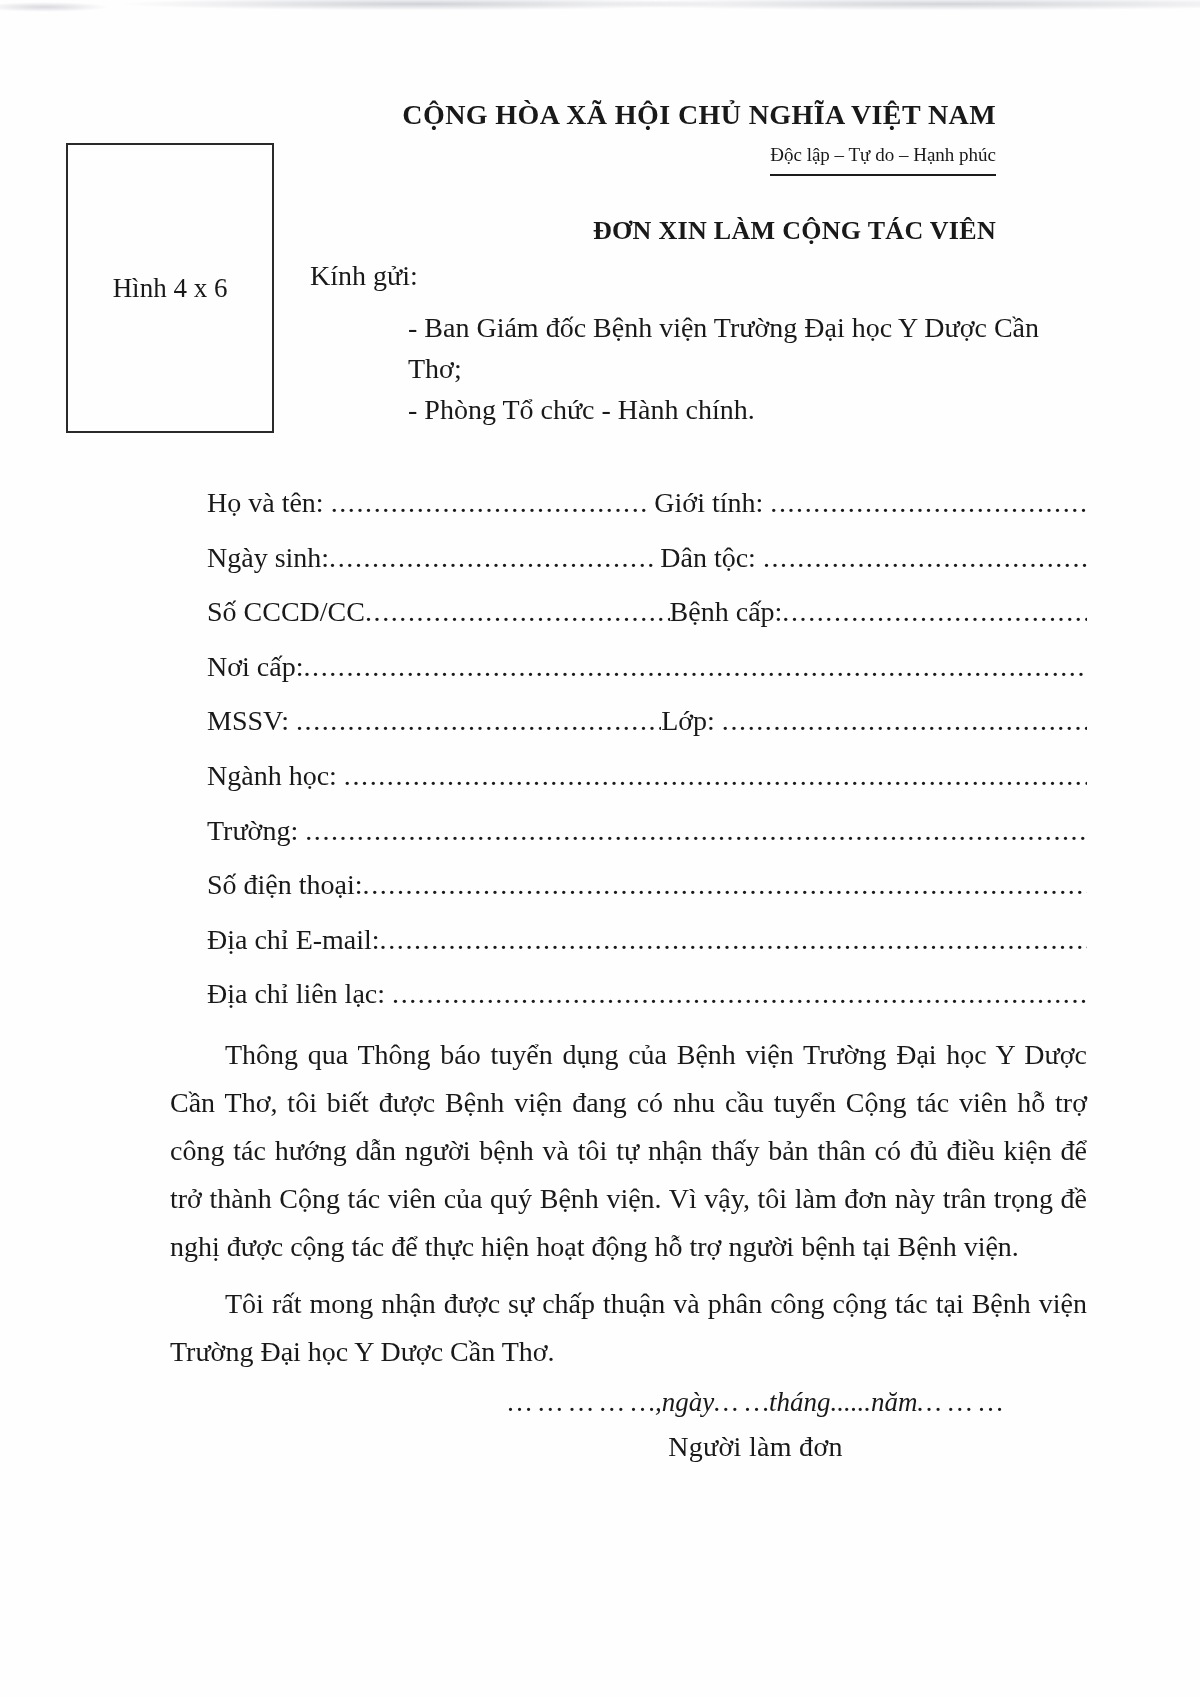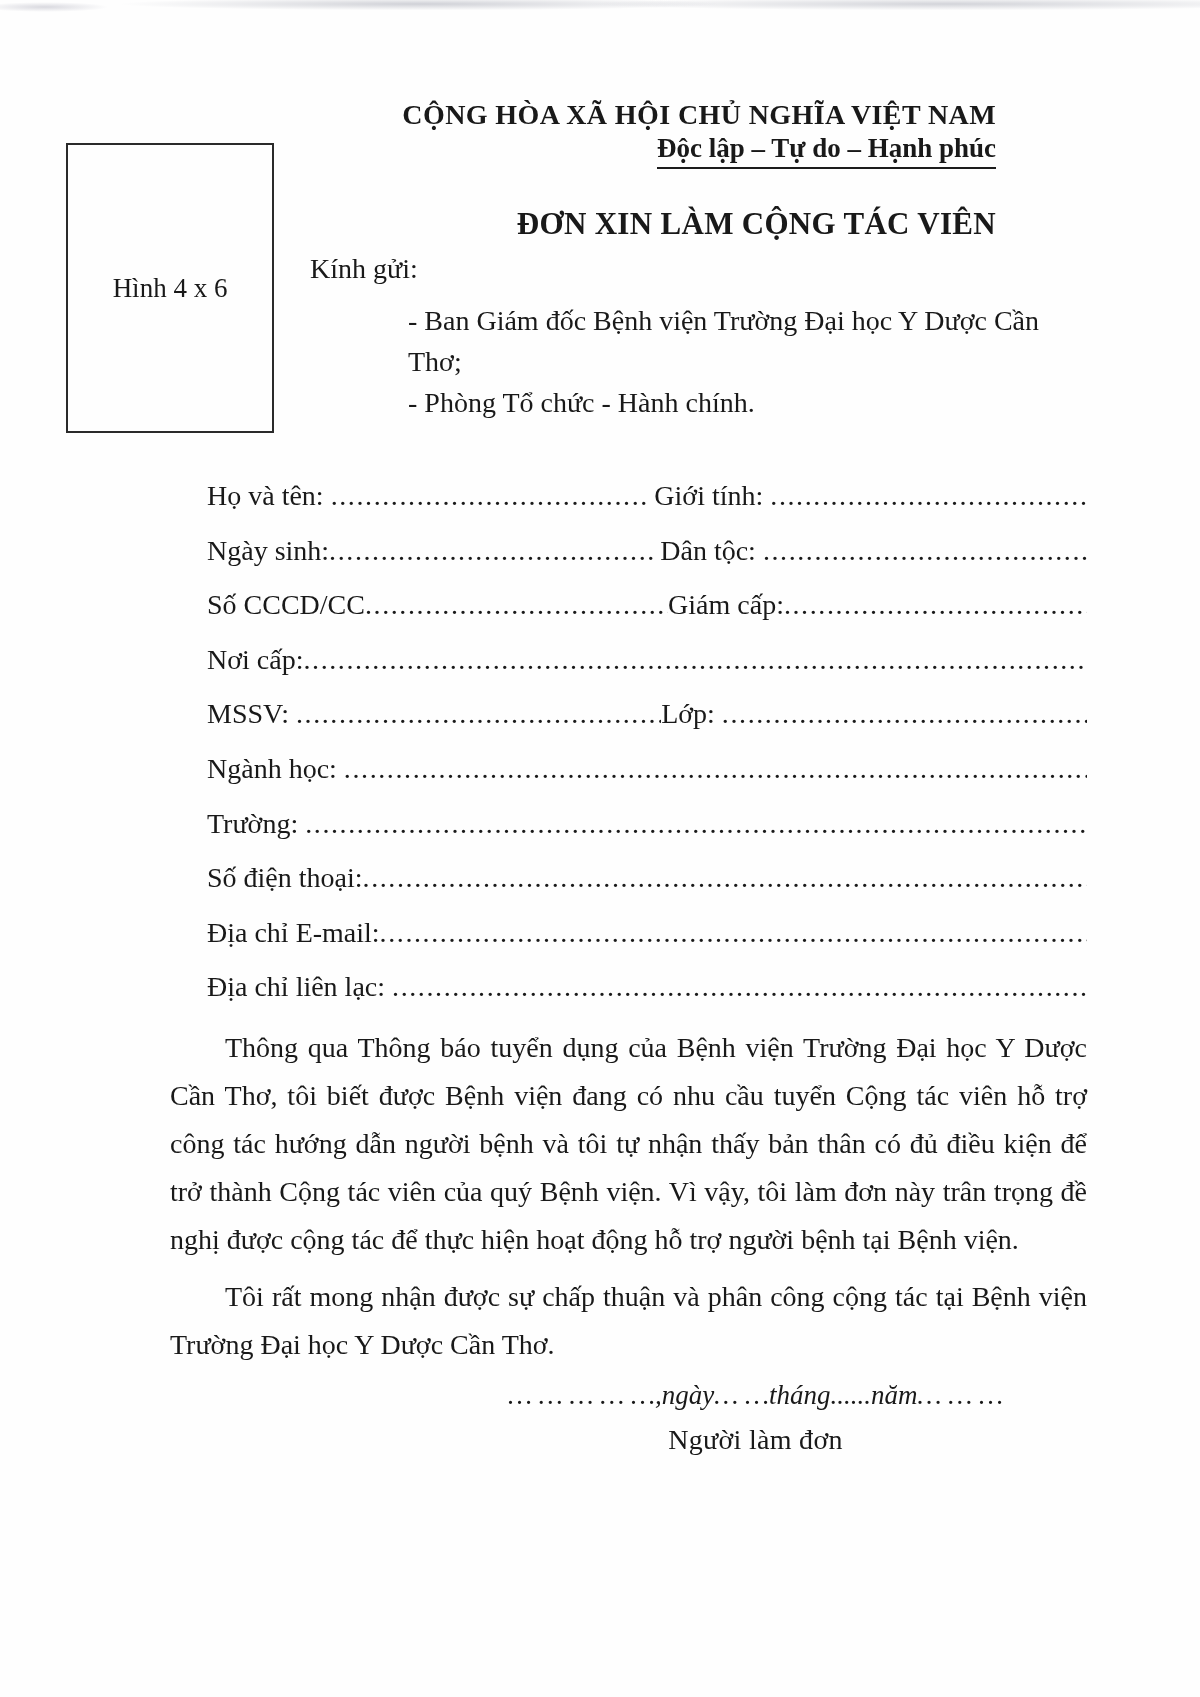"Độc lập – Tự do" .motto { font-size: 27px -> 19px; font-weight: bold -> normal; margin-top: none -> 7px }
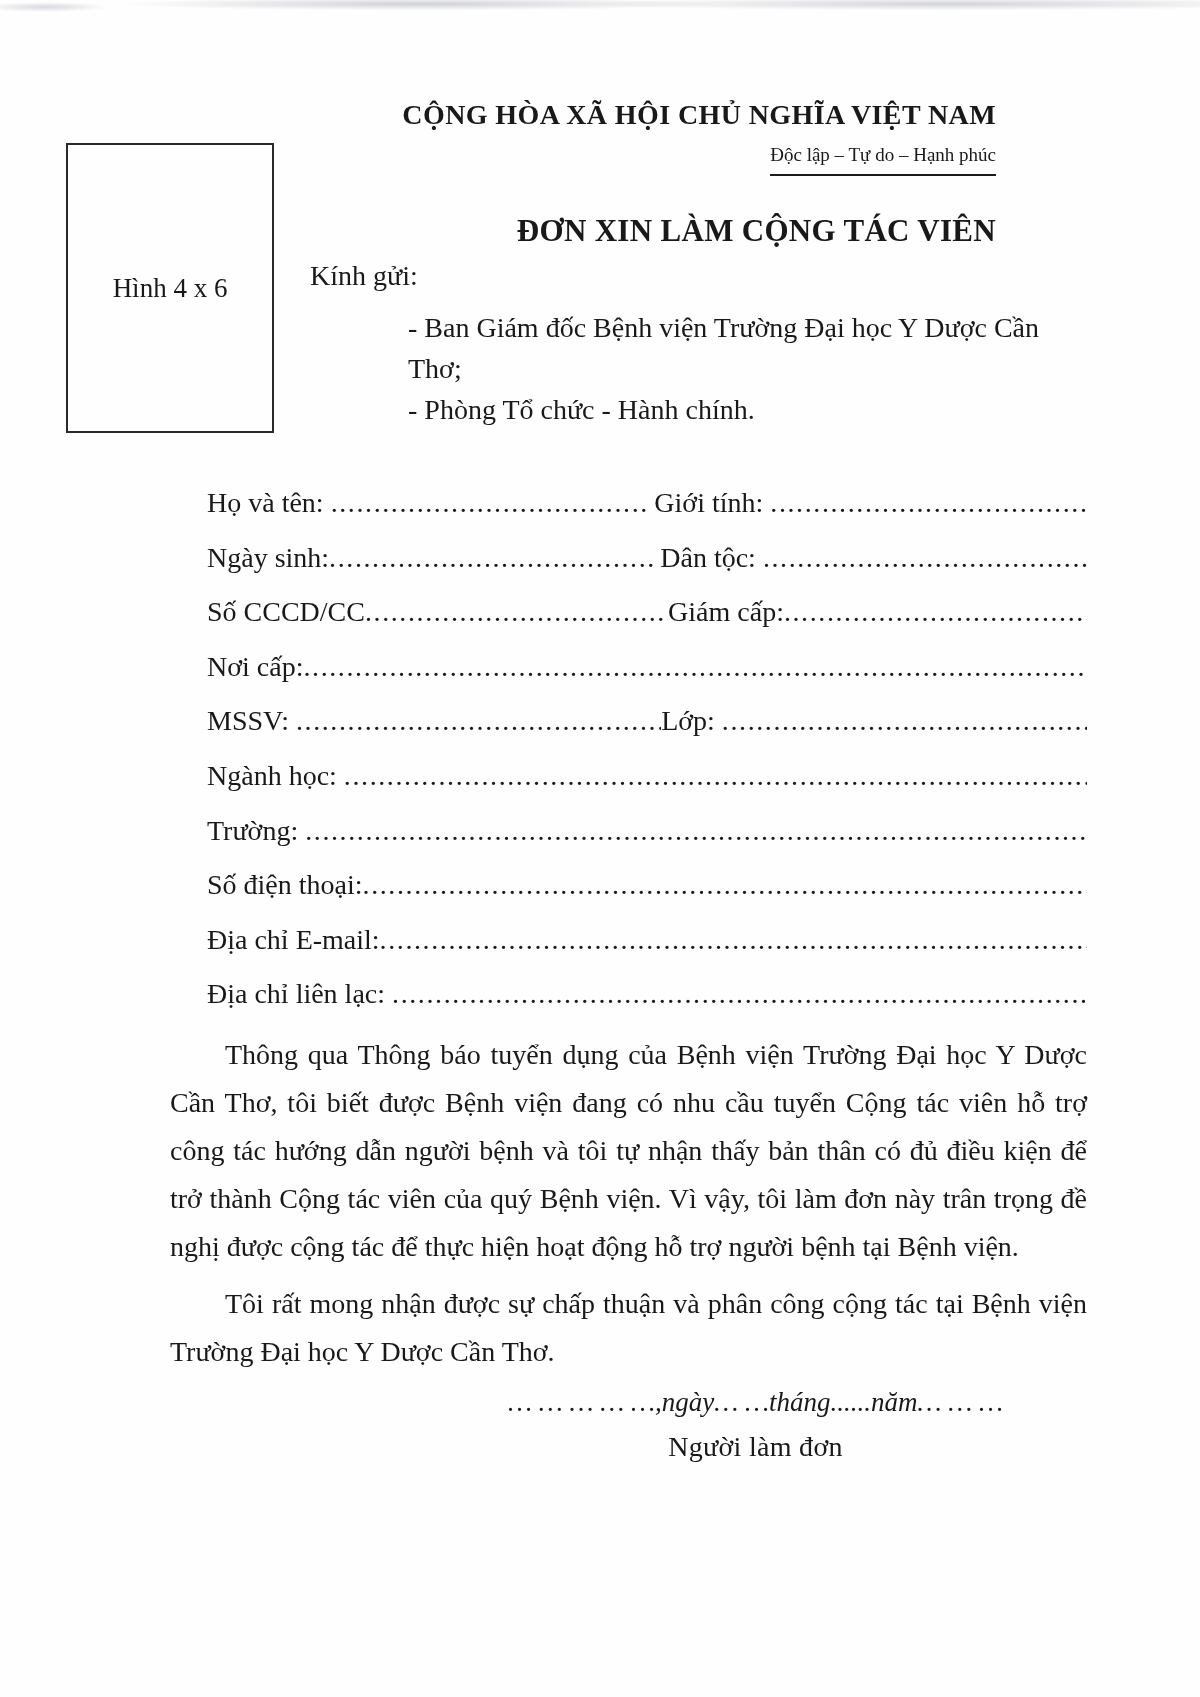"ĐƠN XIN LÀM CỘNG TÁC" .doc-title { font-size: 31px -> 26px }
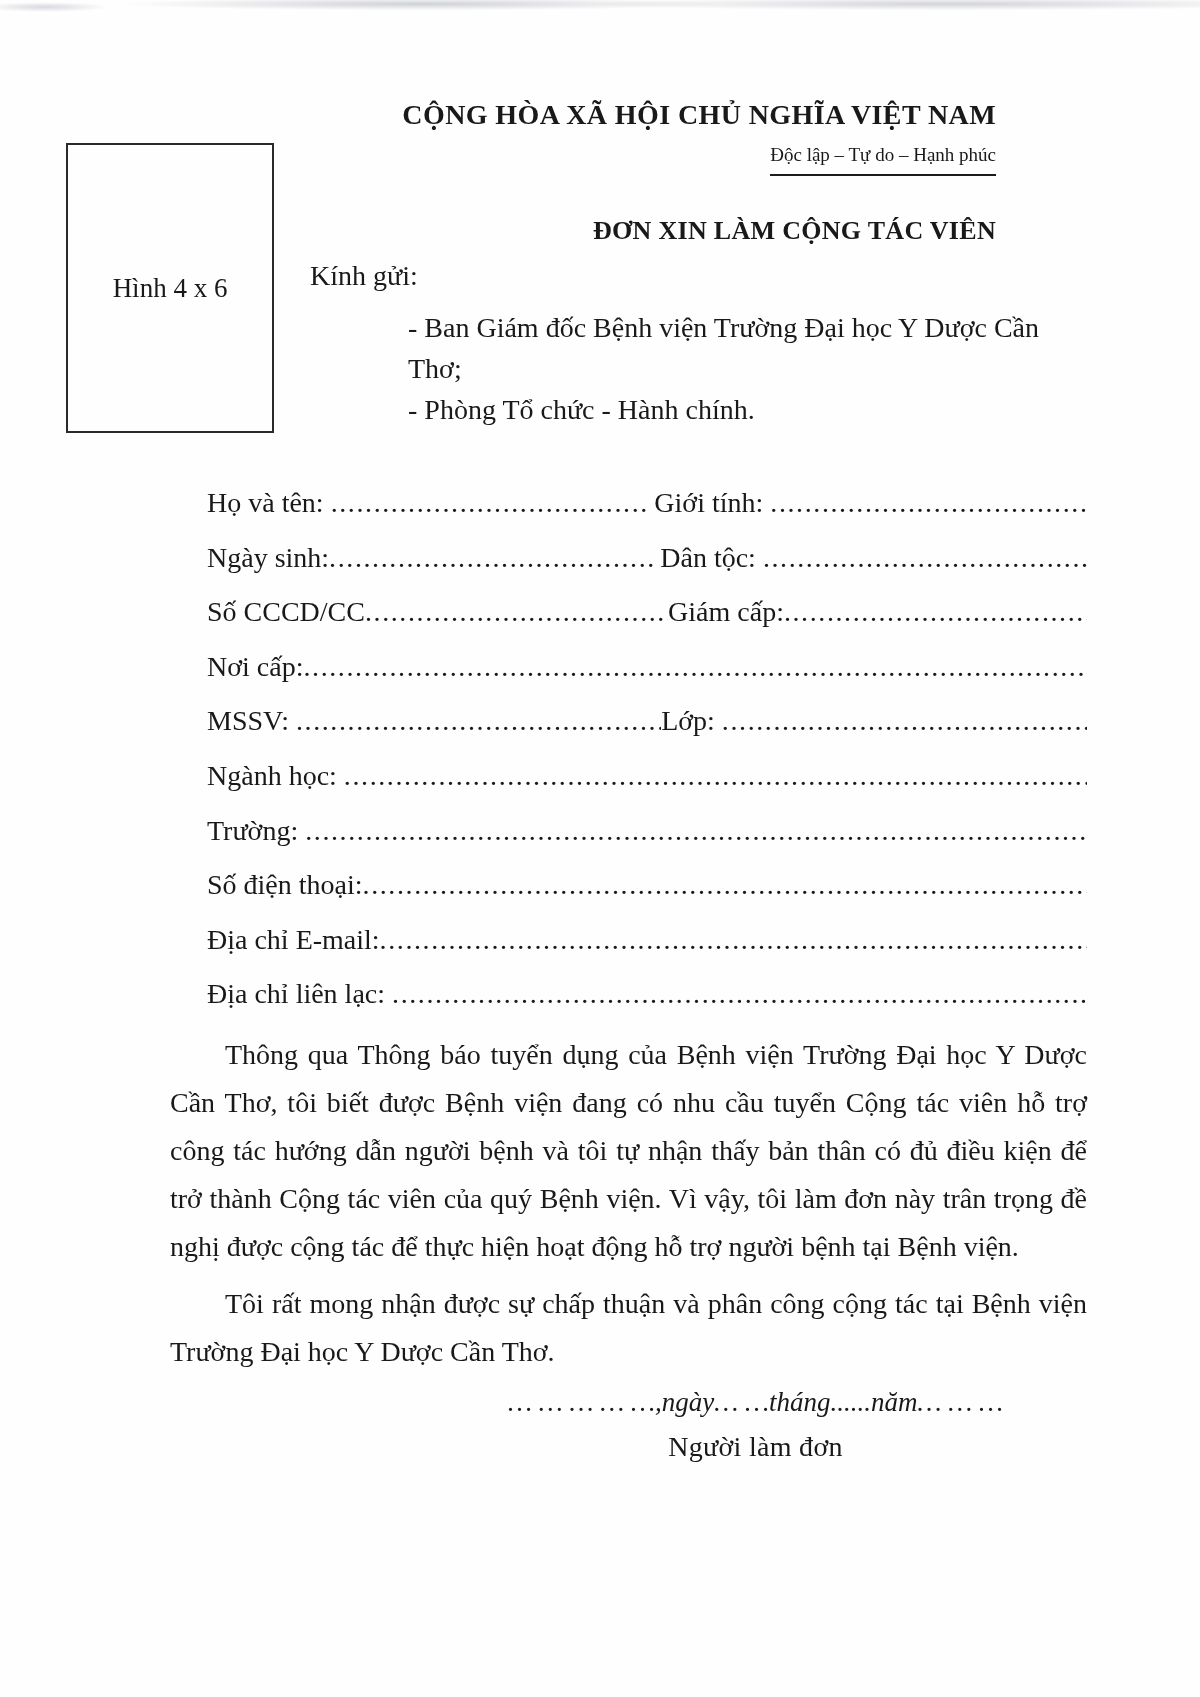"Giám cấp:" span.lbl { text: Giám -> Bệnh }
